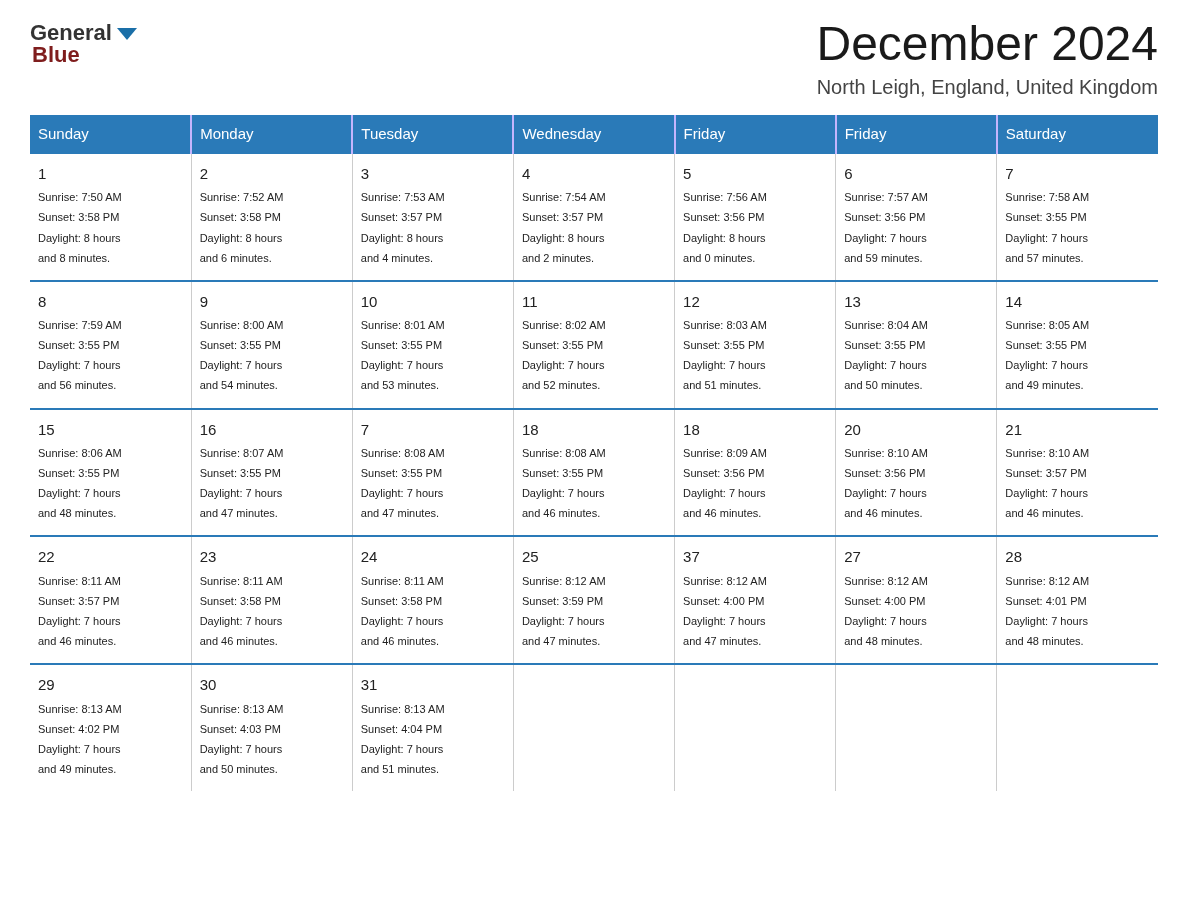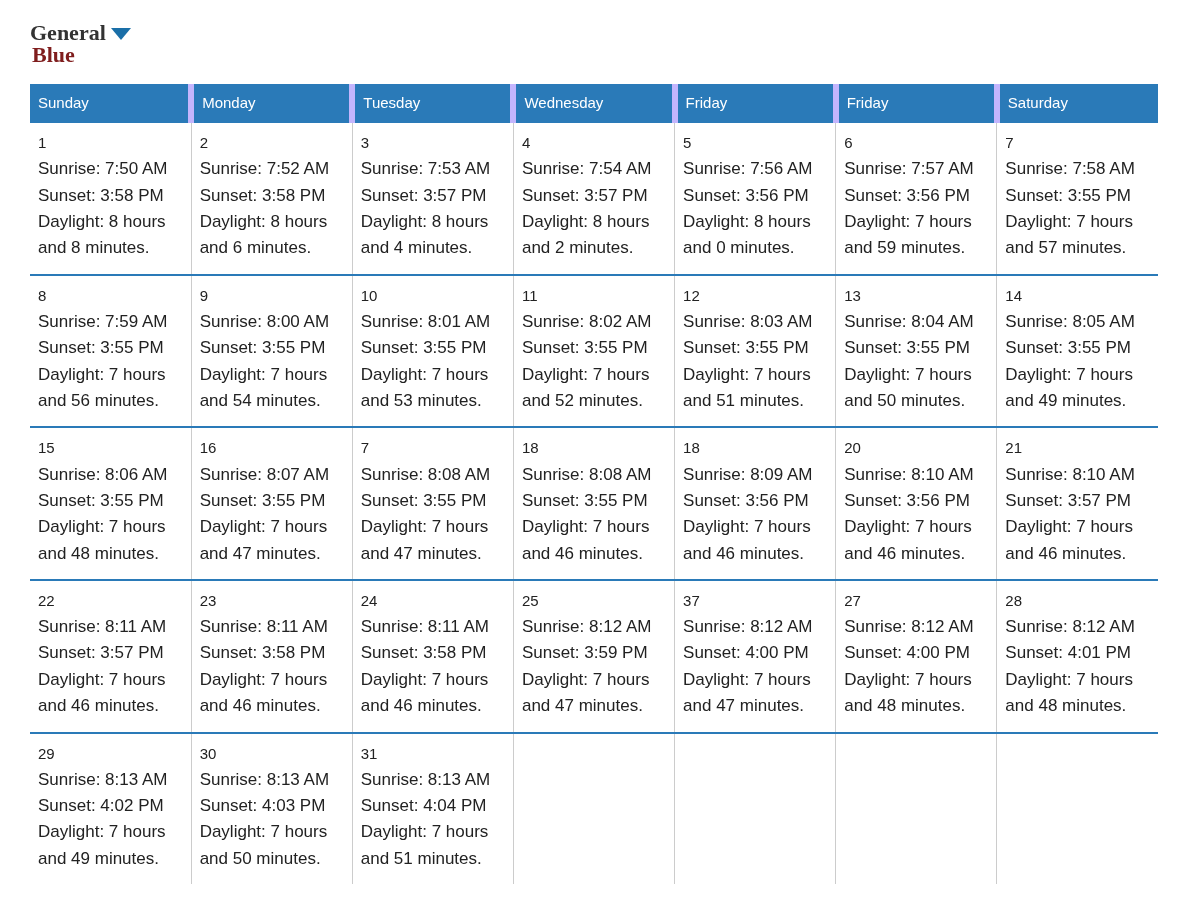"General" .logo { font-family: Liberation Serif, serif -> none }
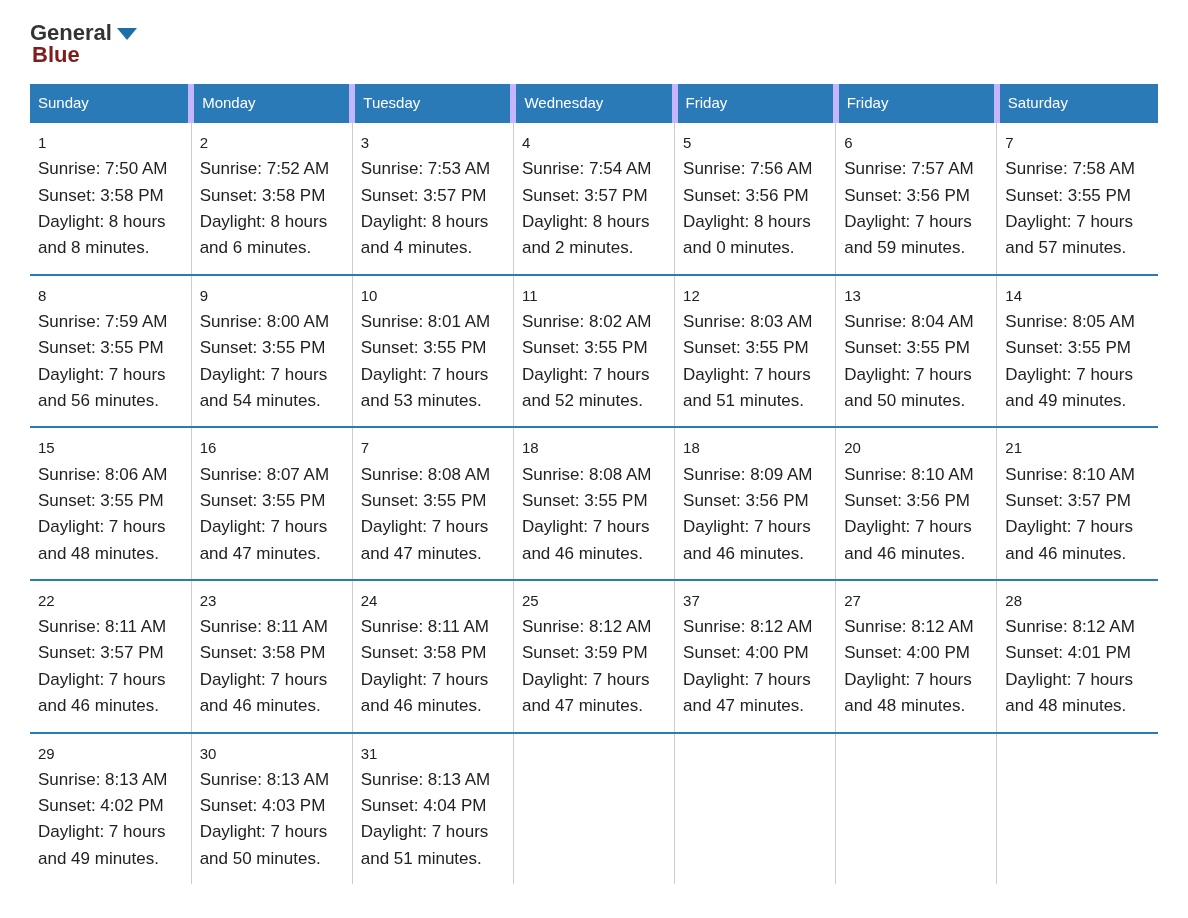"December 2024" div.title-block { html: none -> <div> <div>December 2024</div> <div>North Leigh, England, United Kingdom</div> </div> }
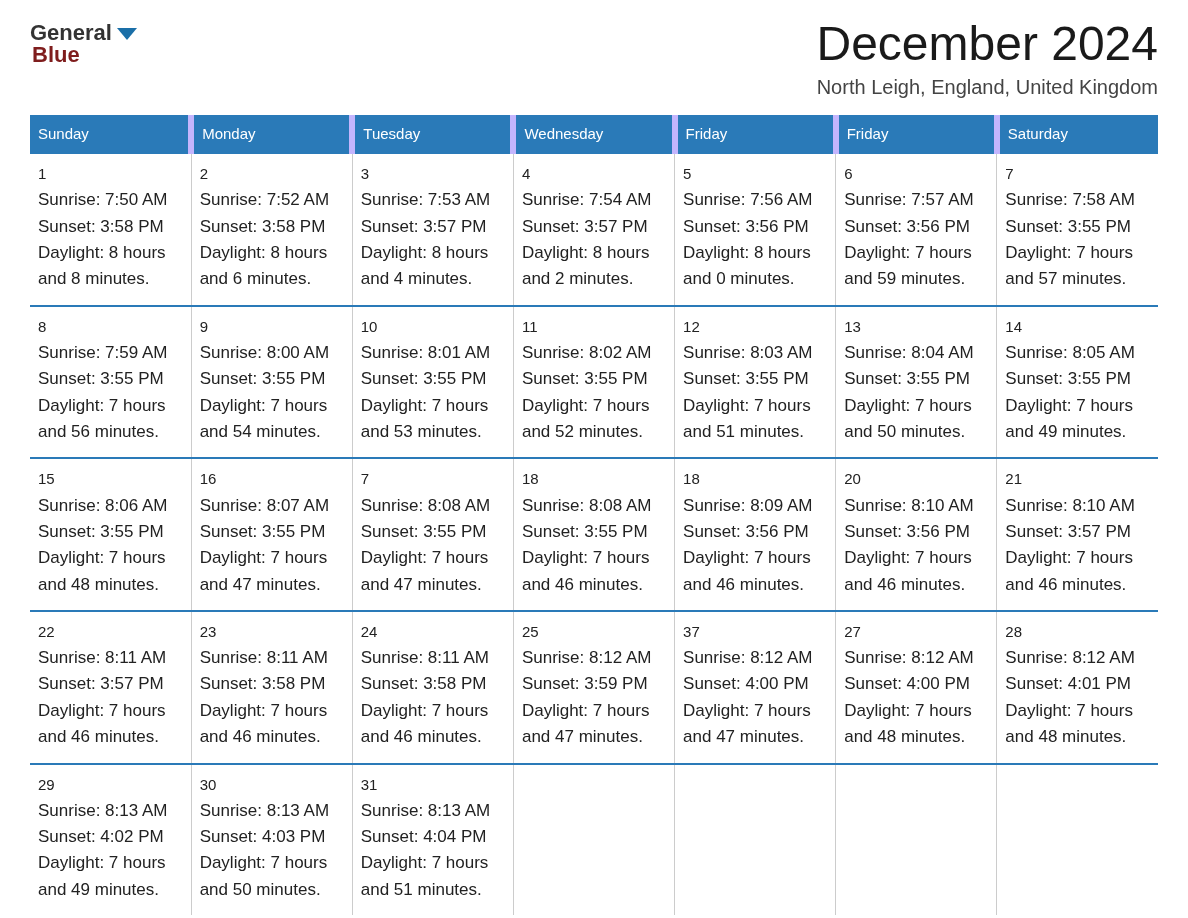"Sunday" thead th { border-right: 6px solid #c4b5fd -> 2px solid #c4b5fd }
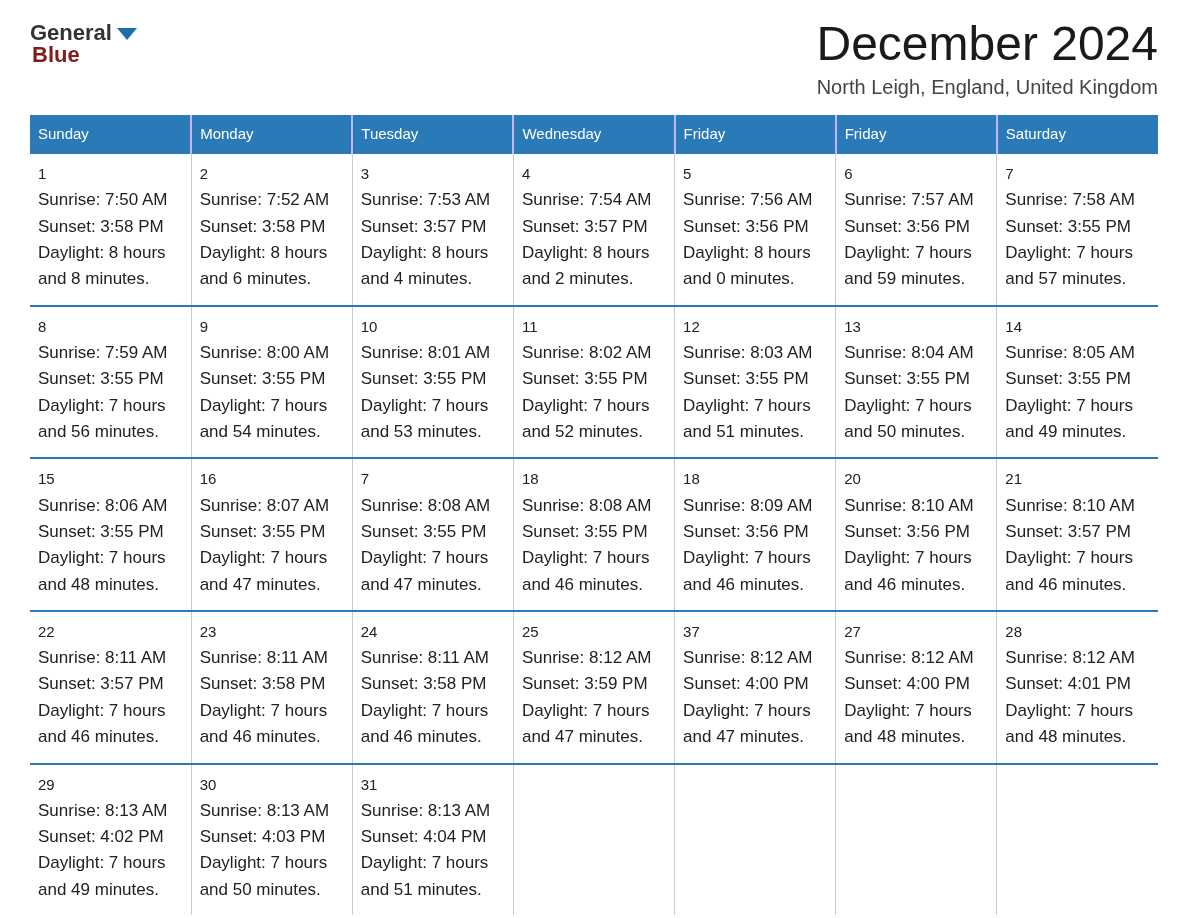"Sunrise: 7:50 AM" .day-info { font-size: 17px -> 11px }
